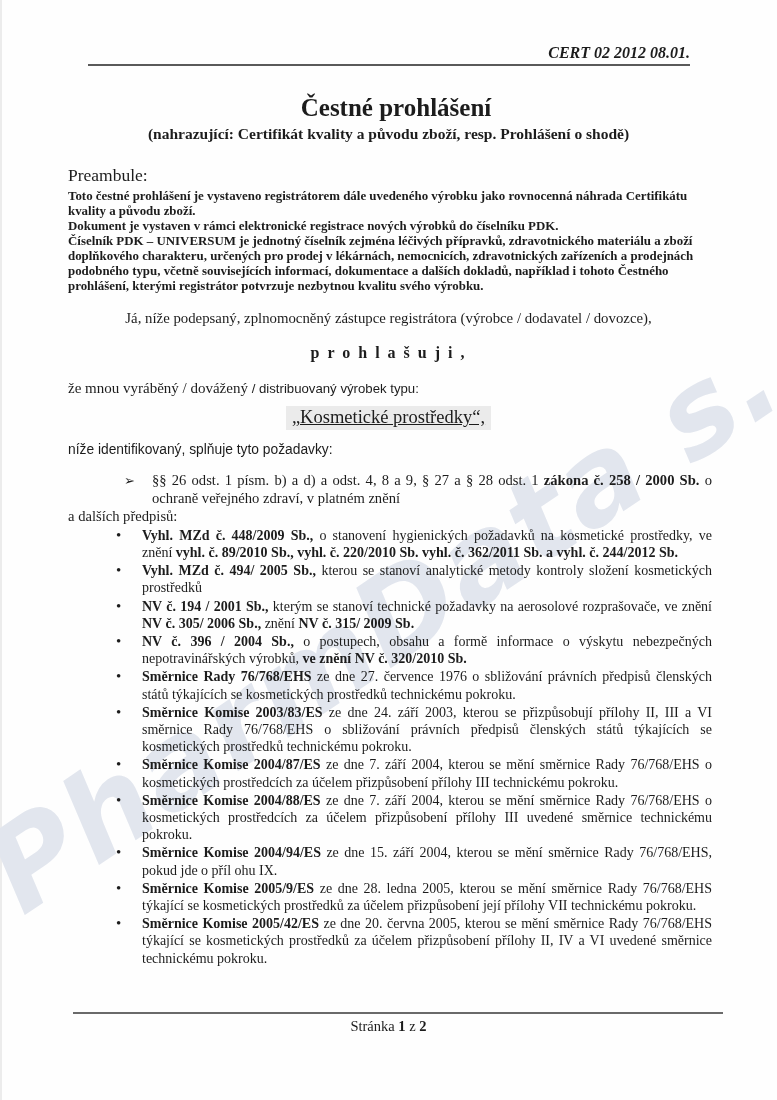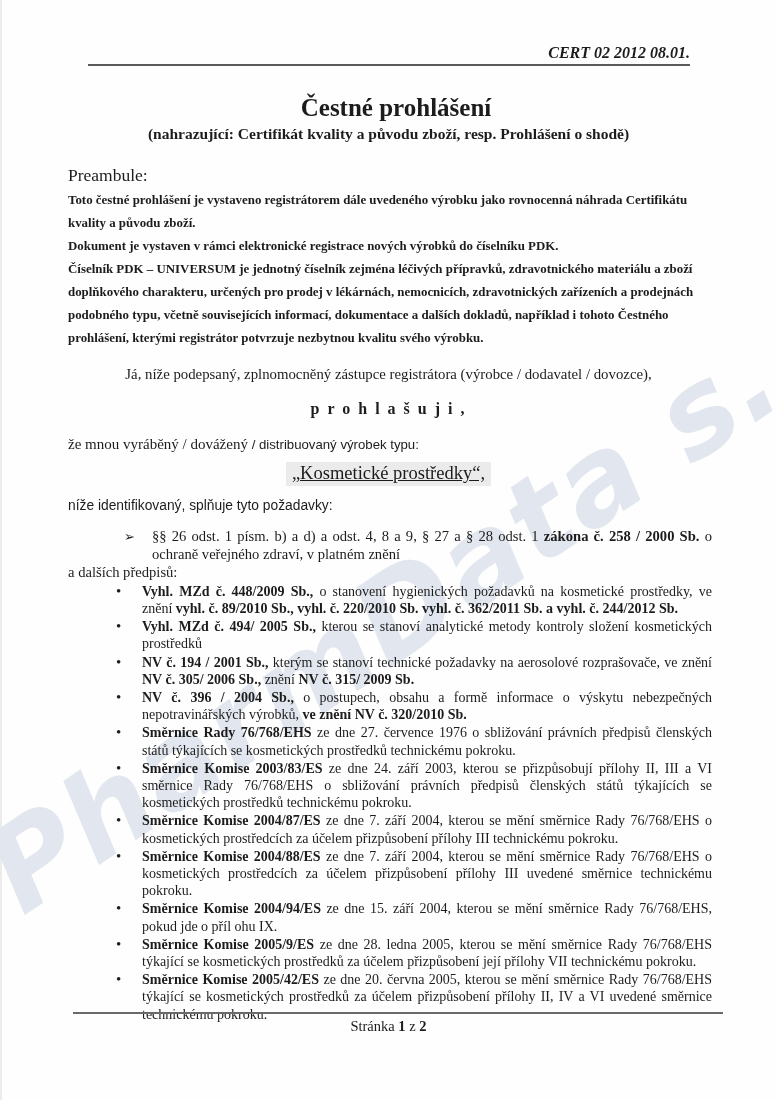"Toto čestné prohlášení je vystaveno" .preamble p { line-height: 23px -> 15px }
